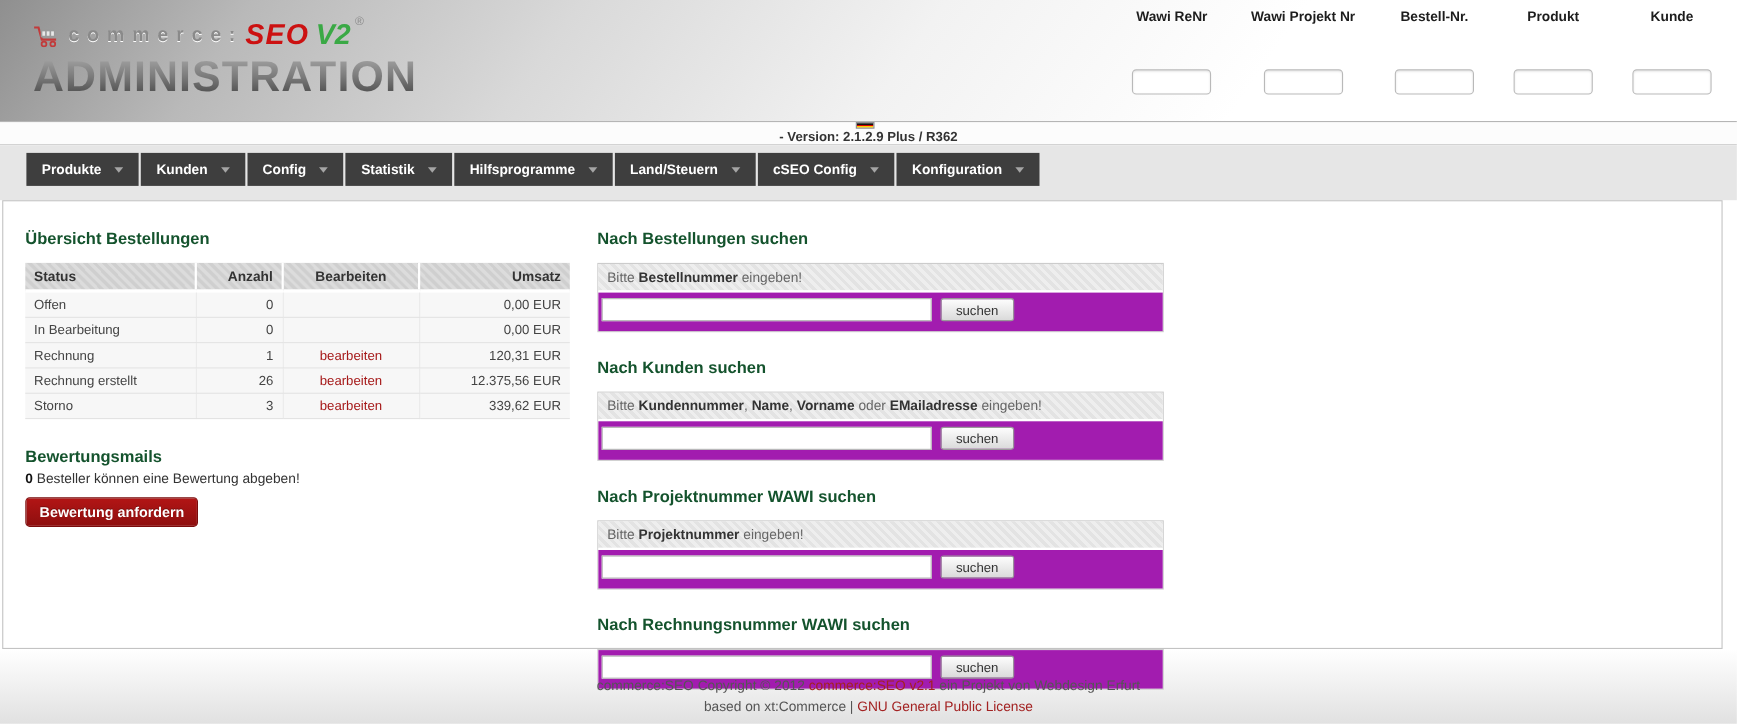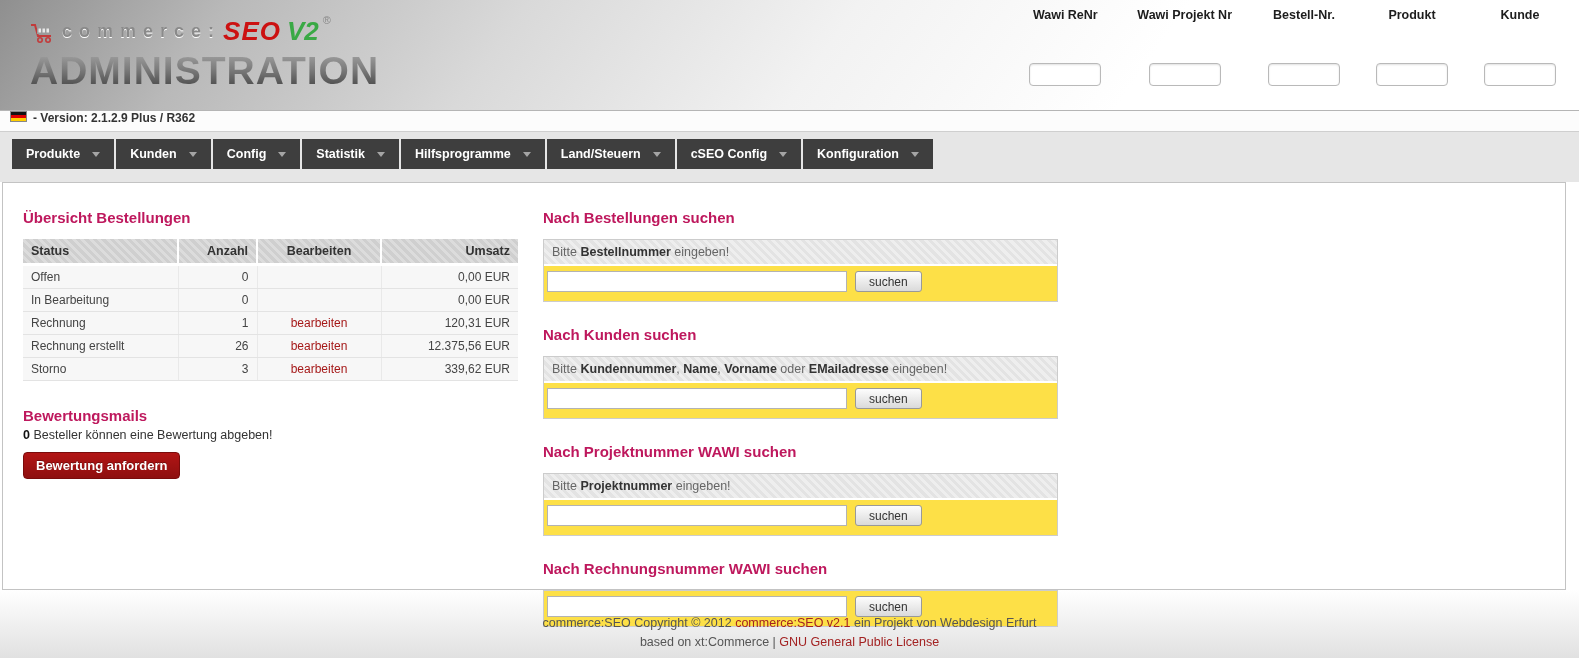"- Version: 2.1.2.9 Plus /" .version-bar { align-items: none -> center; flex-direction: none -> column }
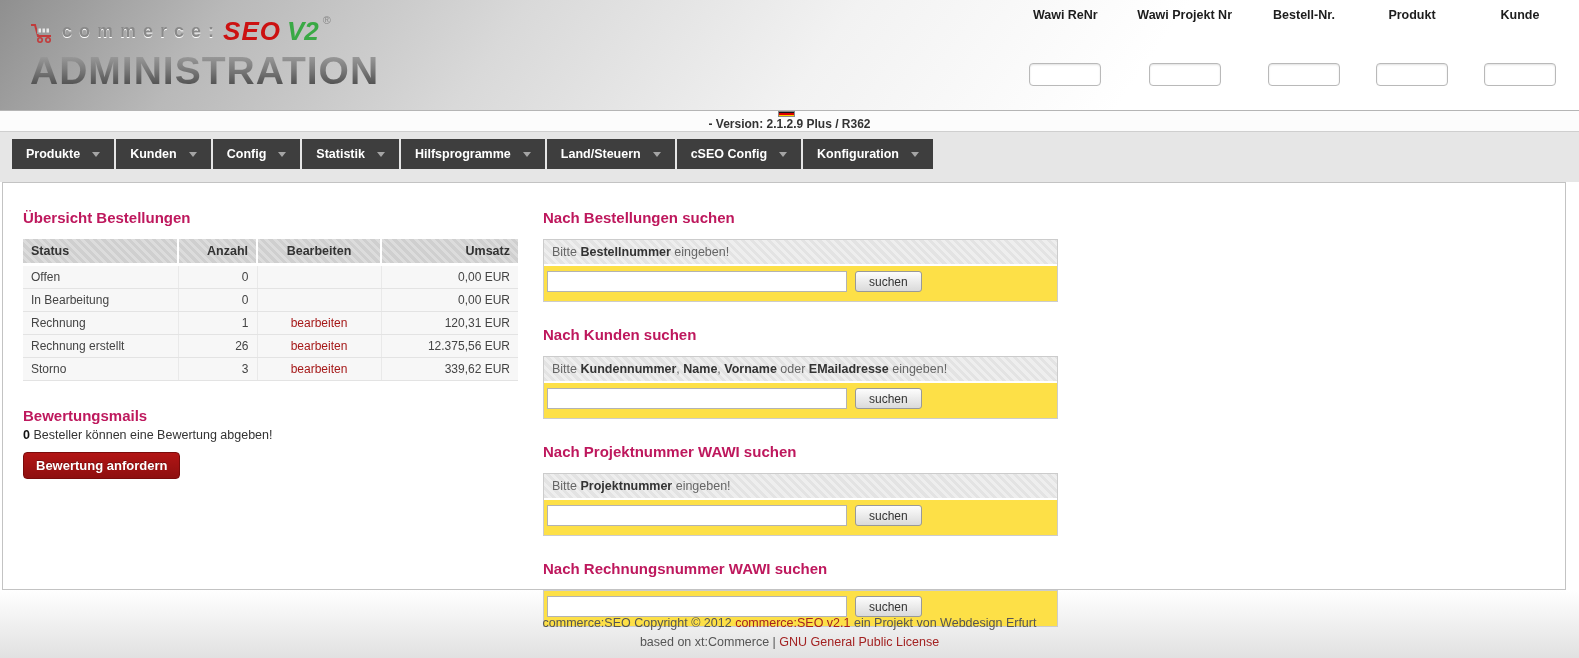"Produkte" .nav-area { padding: 7px 0 13px 12px -> 7px 0 13px 24px }
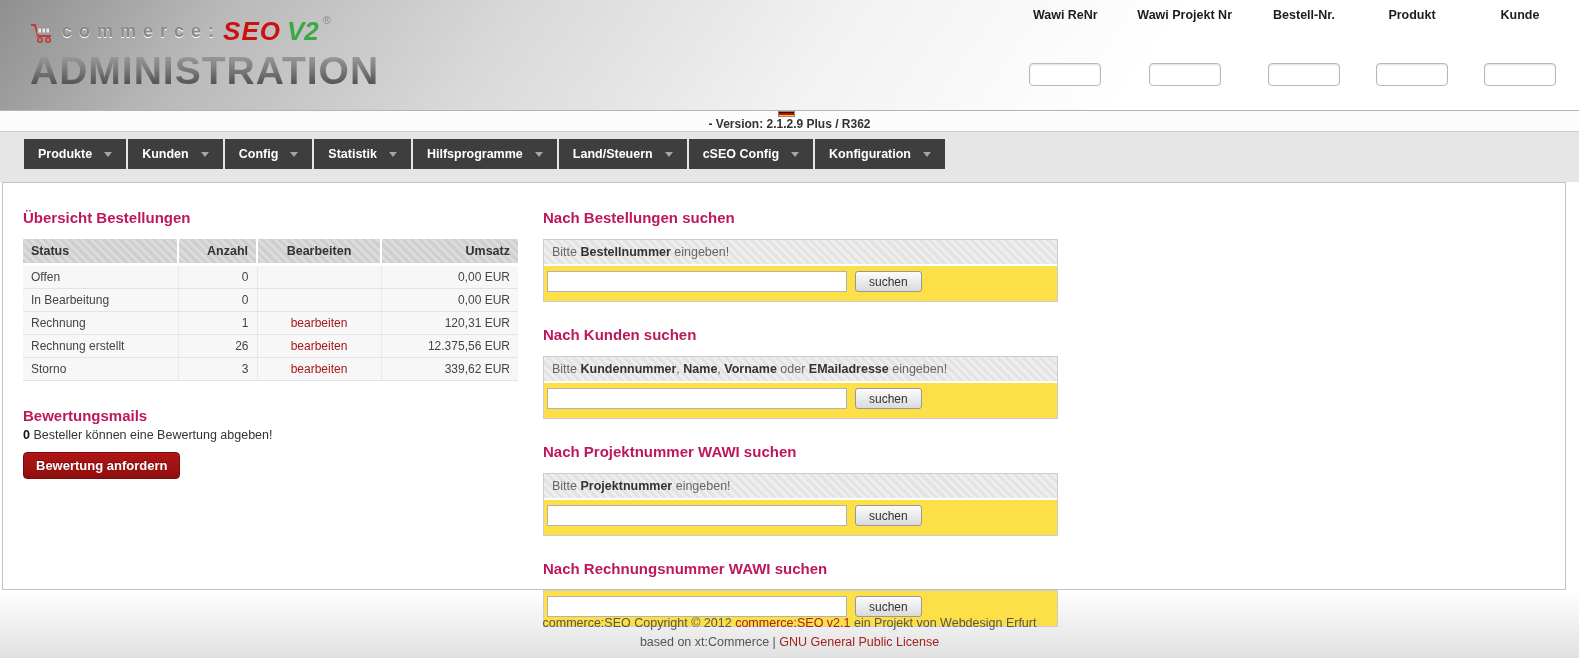"Übersicht Bestellungen" .section-title { color: #be185d -> #14532d }
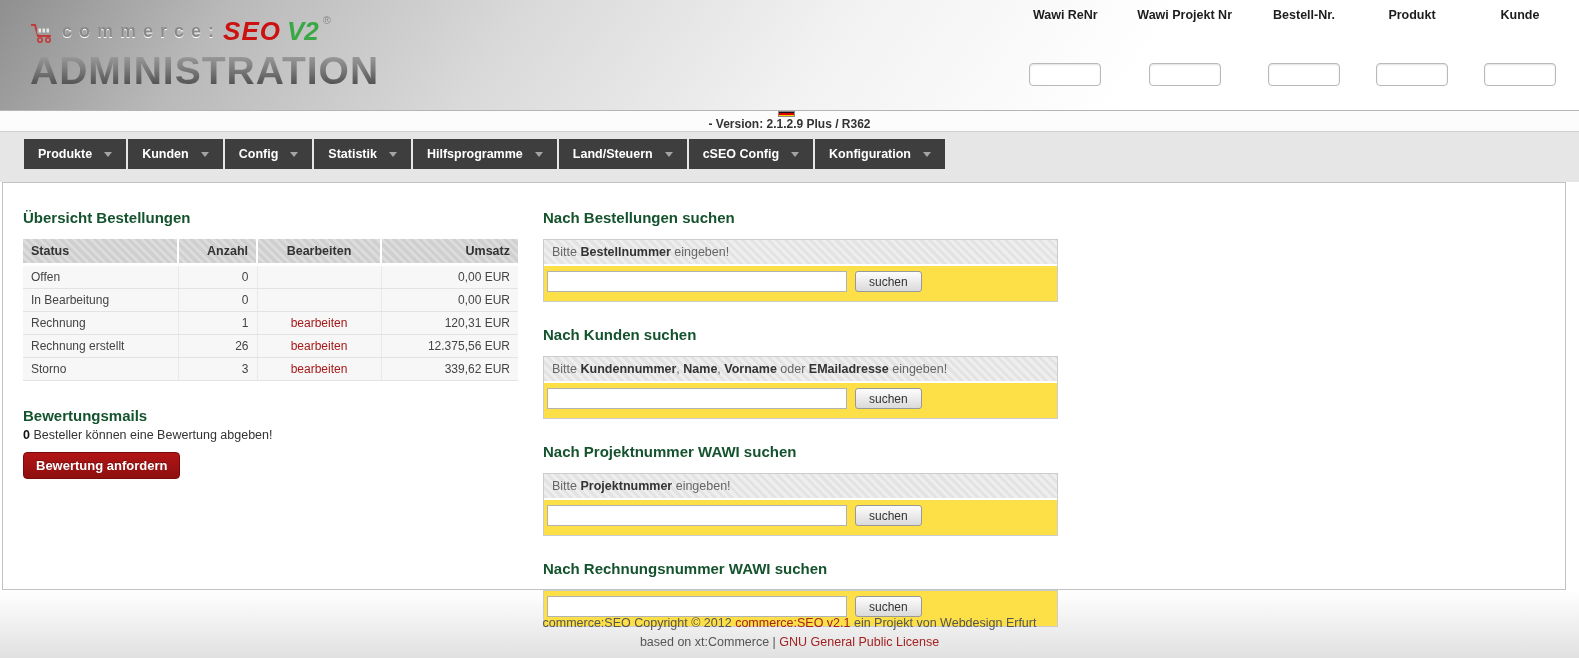"suchen" .input-row { background: #fde047 -> #a21caf }
